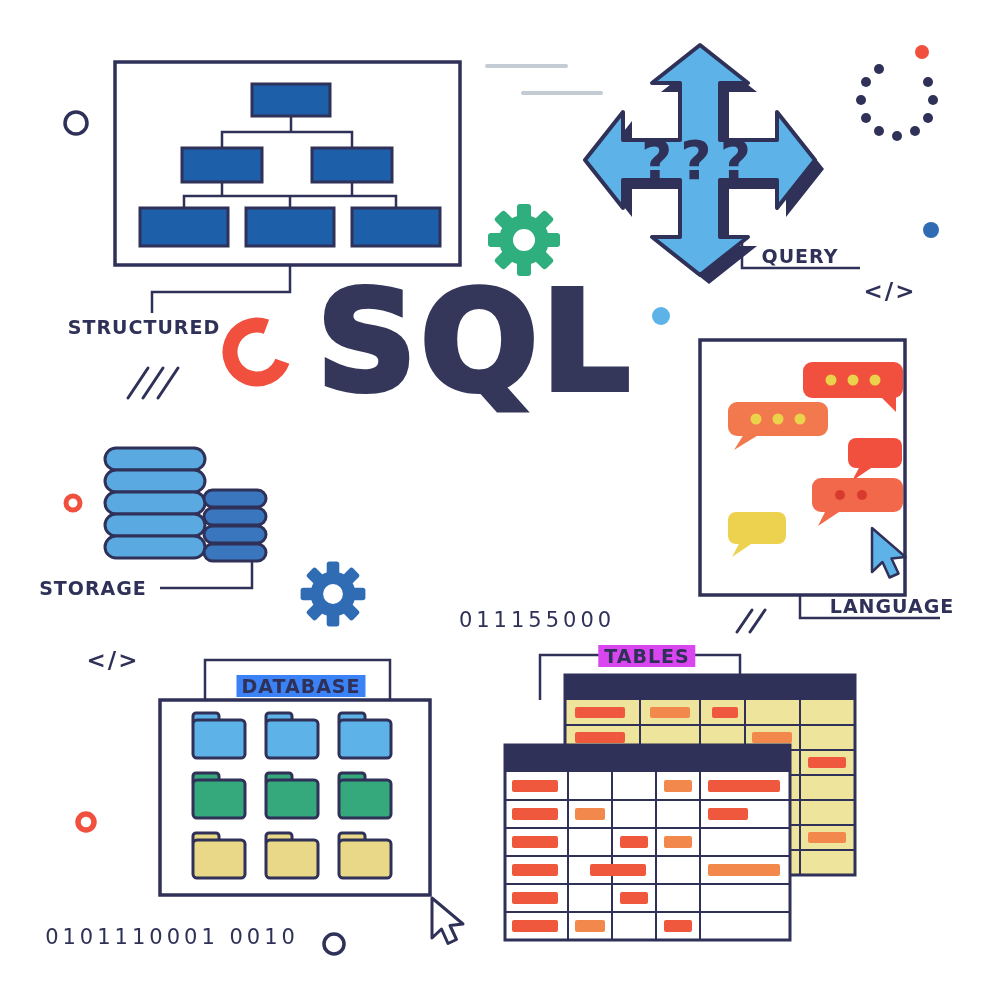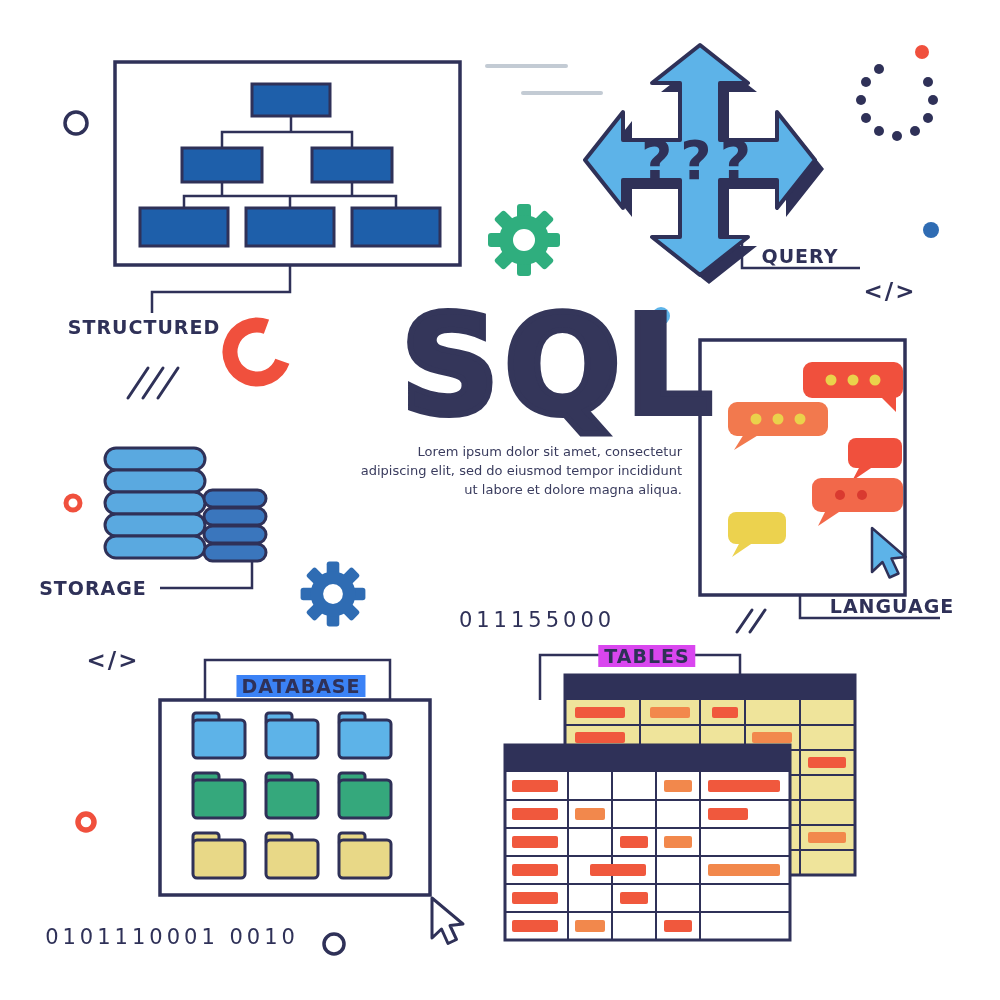"SQL" .center-block { text-align: right -> left; top: 300px -> 276px }
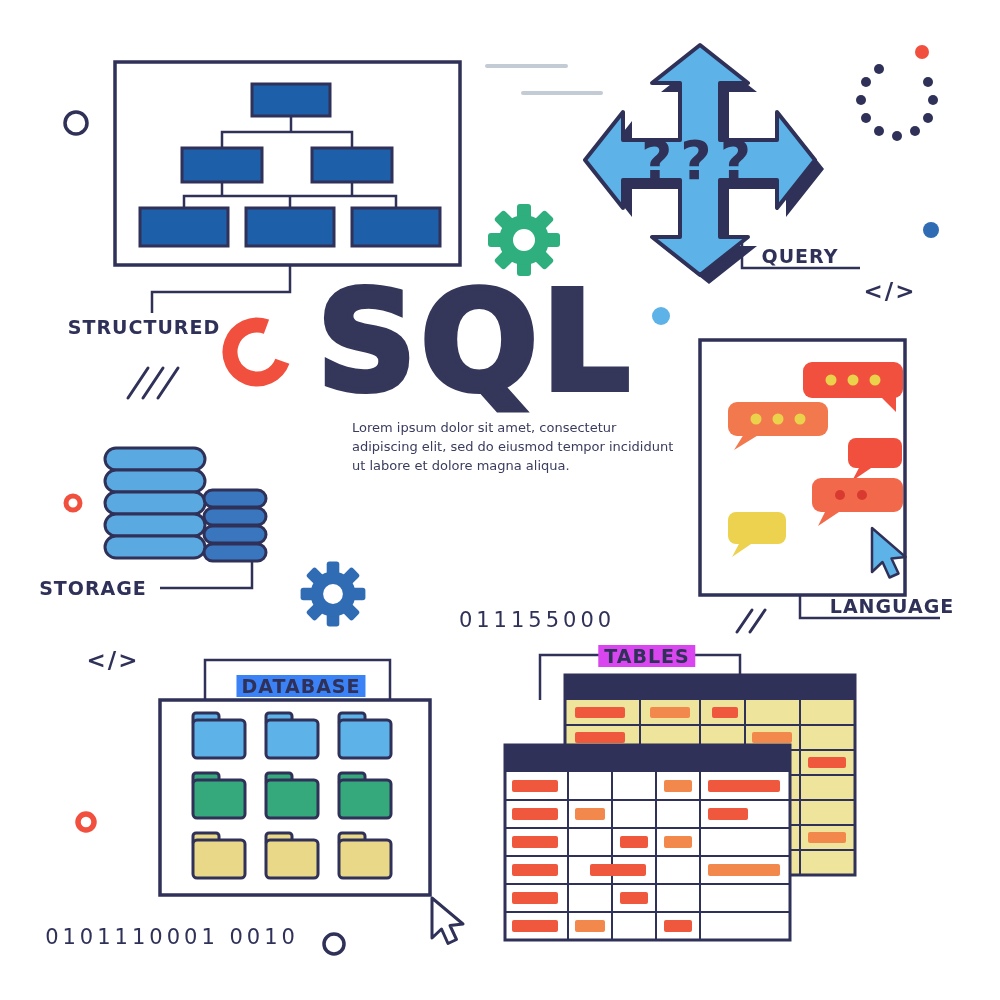"Lorem ipsum dolor sit amet," div.sql-desc { html: <div>Lorem ipsum dolor sit amet, consectetur adipiscing elit, sed do eiusmod tempor incididunt ut labore et dolore magna aliqua.</div> -> none }
